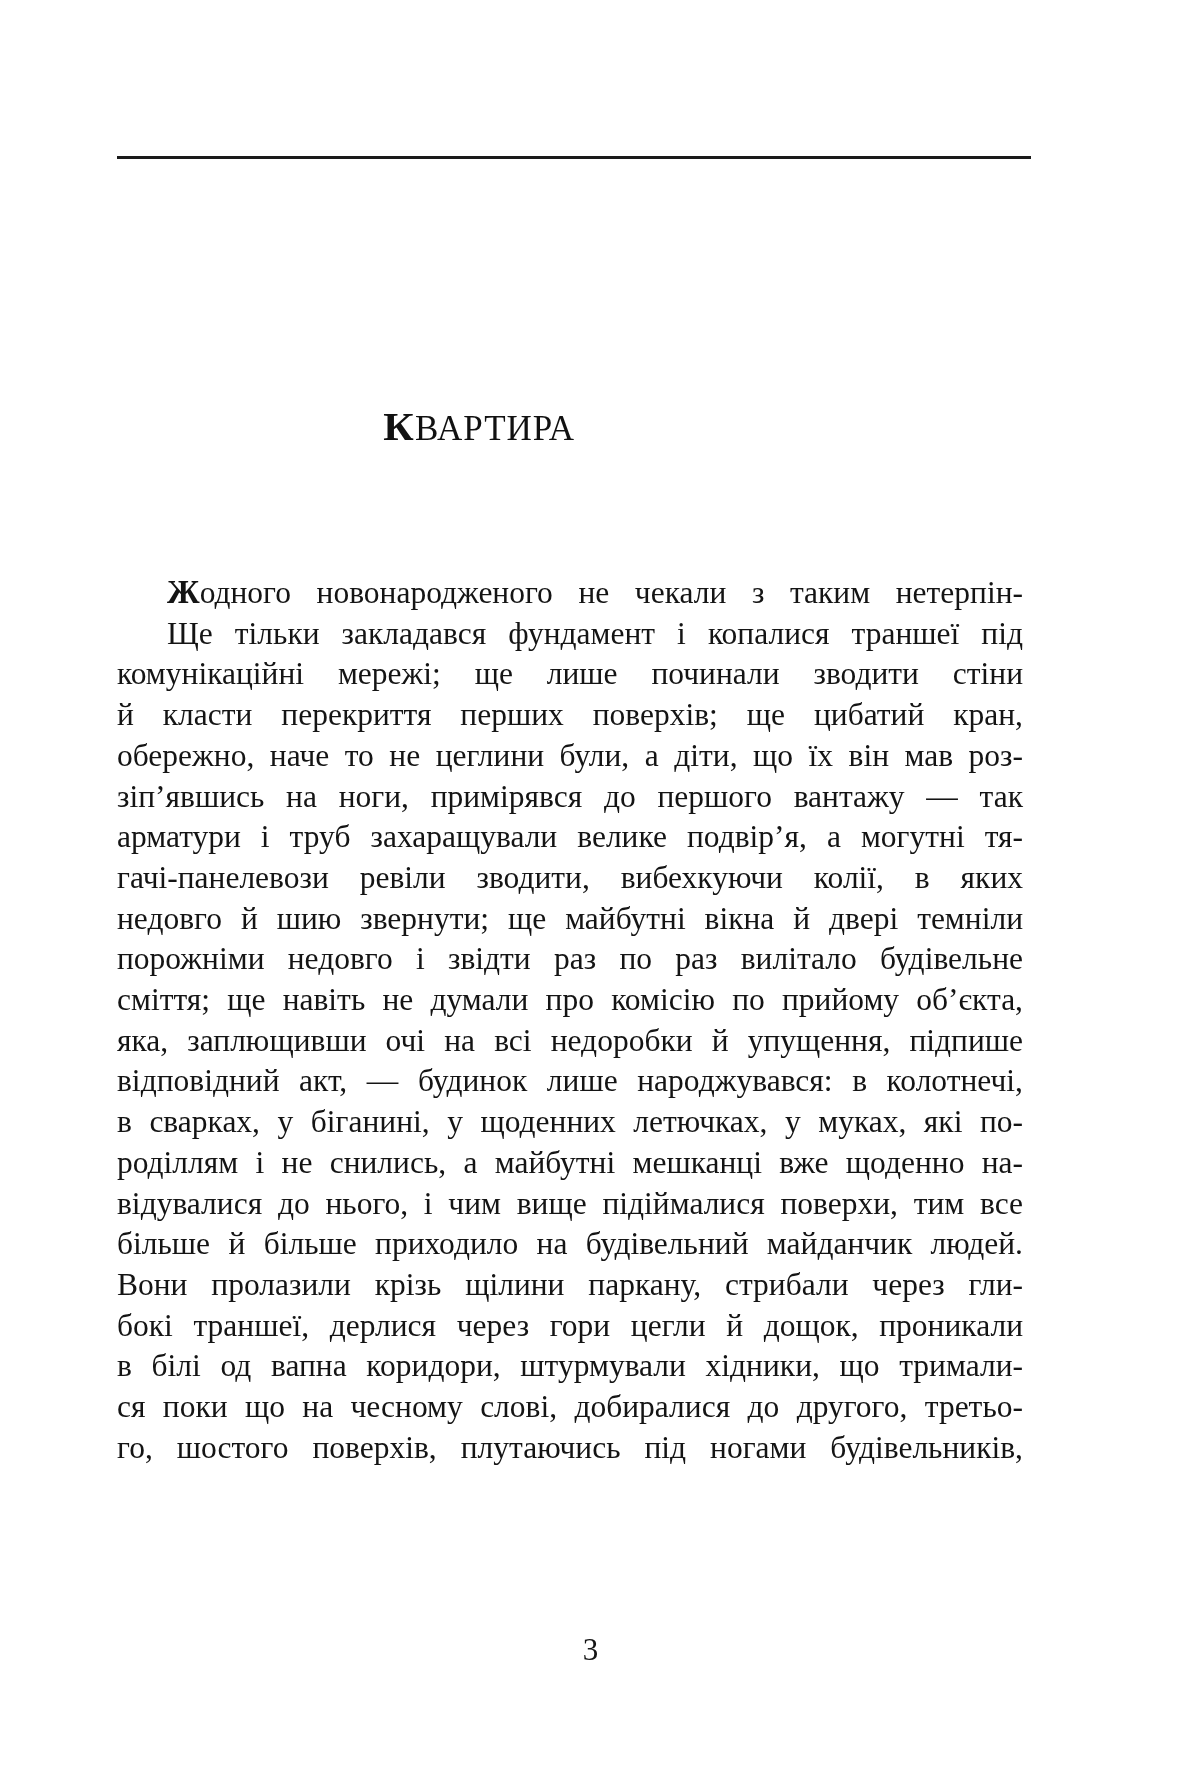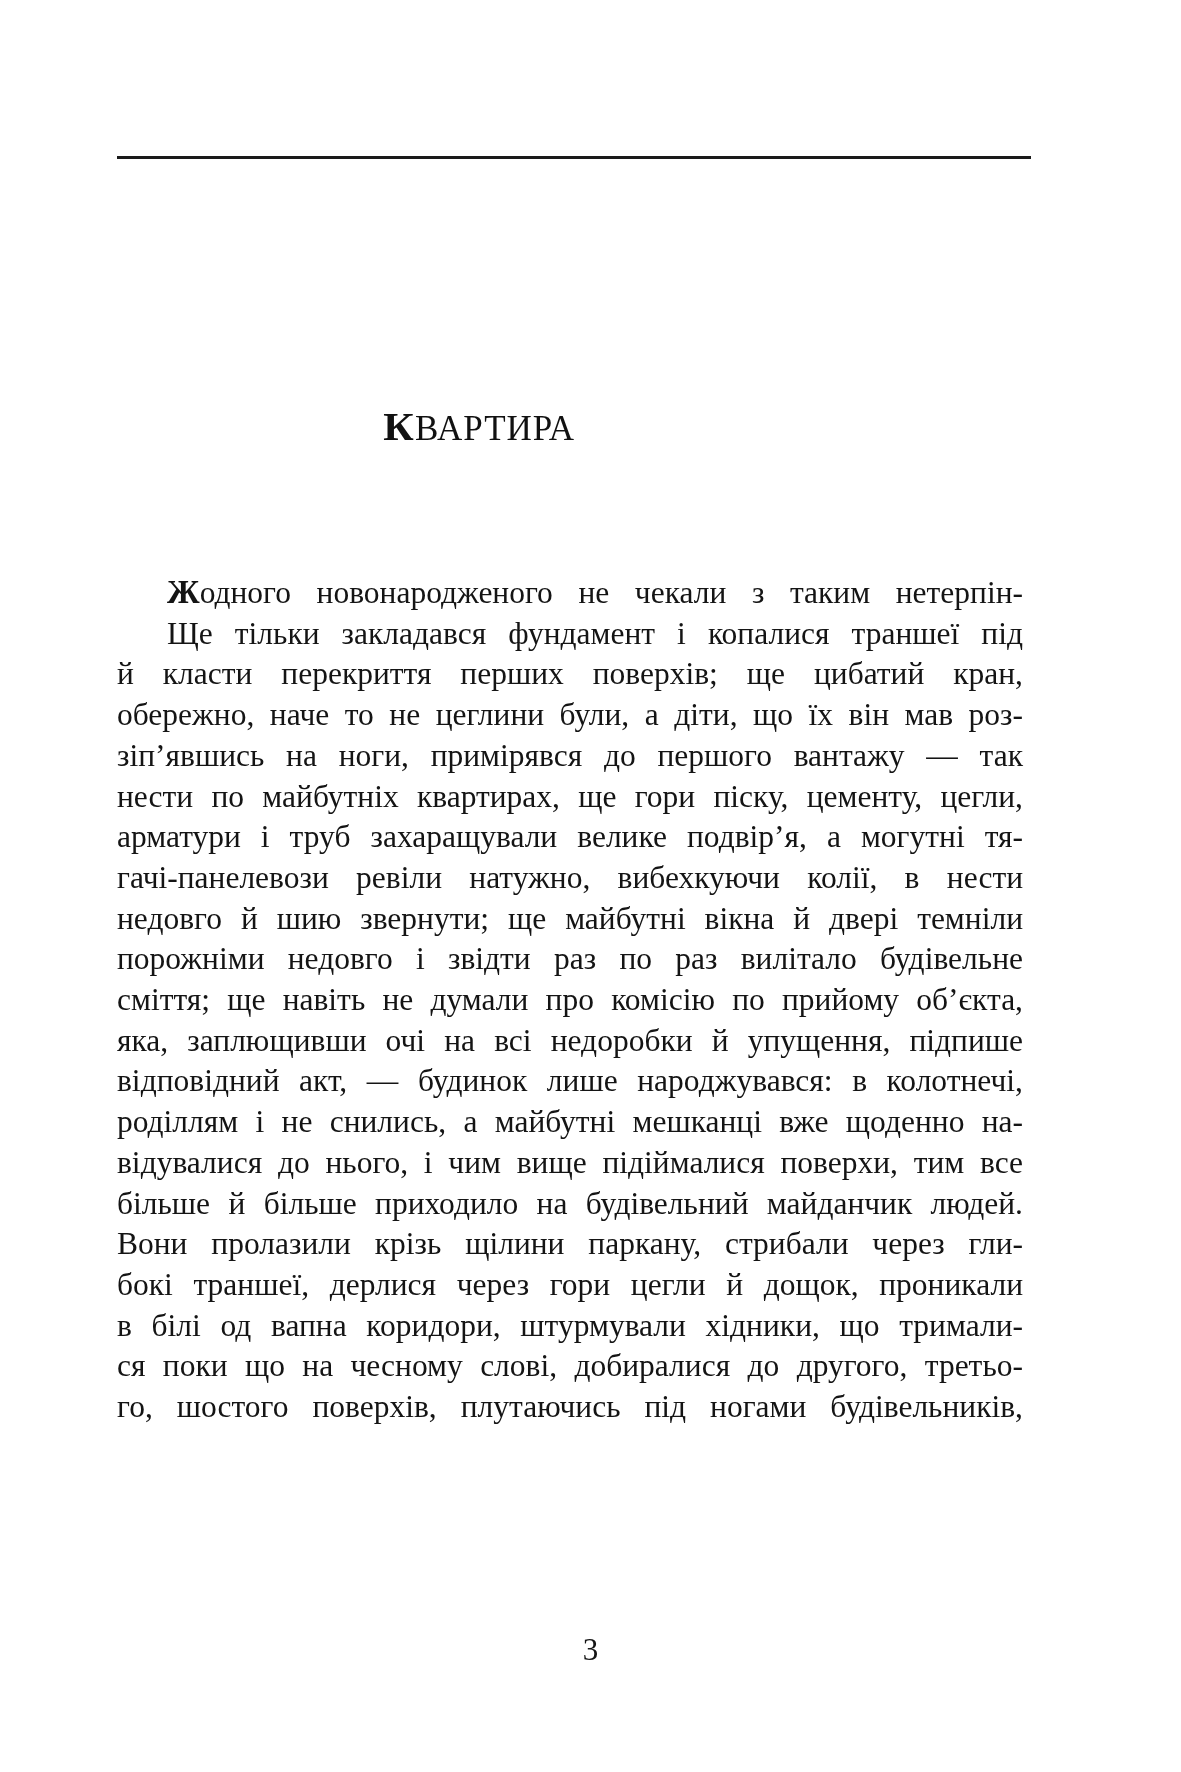"комунікаційні мережі; ще лише починали" span.line { html: none -> <span>комунікаційні мережі; ще лише починали зводити стіни</span> }
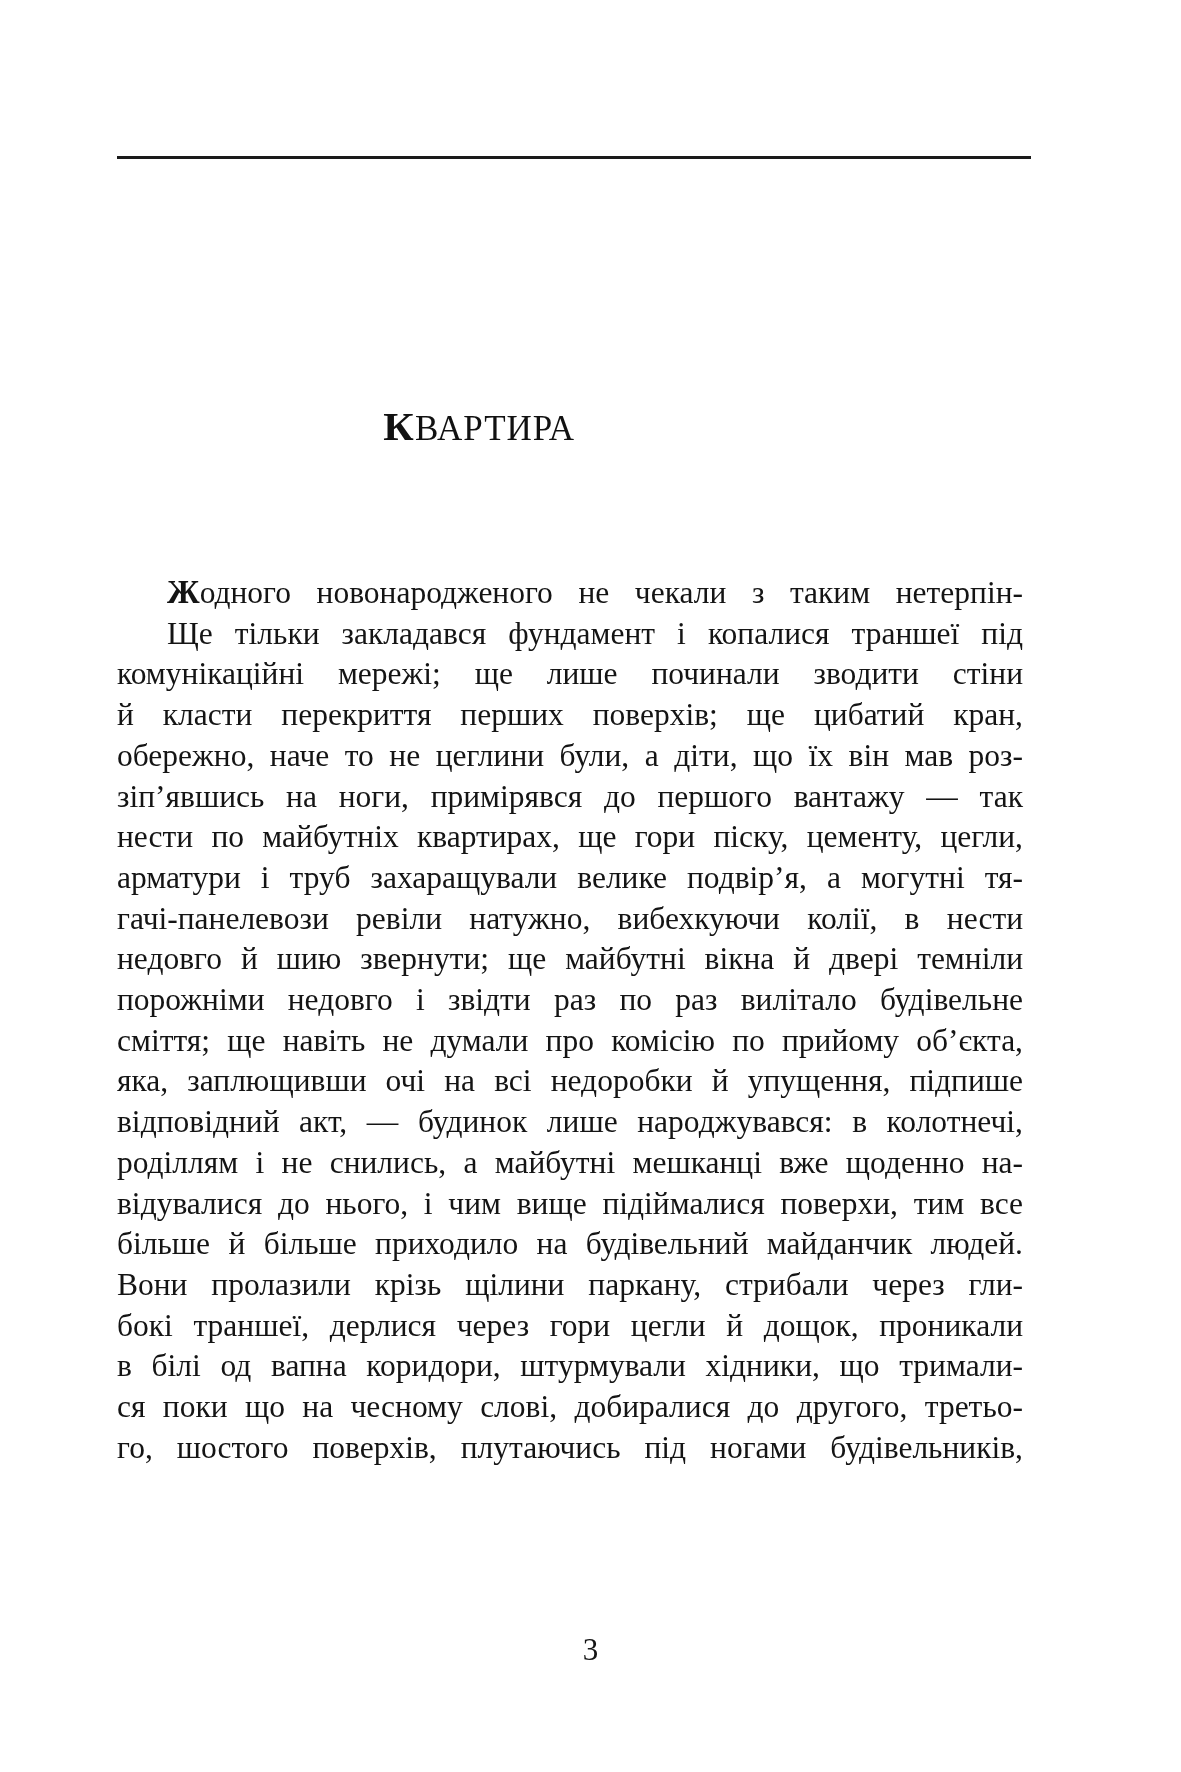"нести по майбутніх квартирах, ще" span.line { html: <span>нести по майбутніх квартирах, ще гори піску, цементу, цегли,</span> -> none }
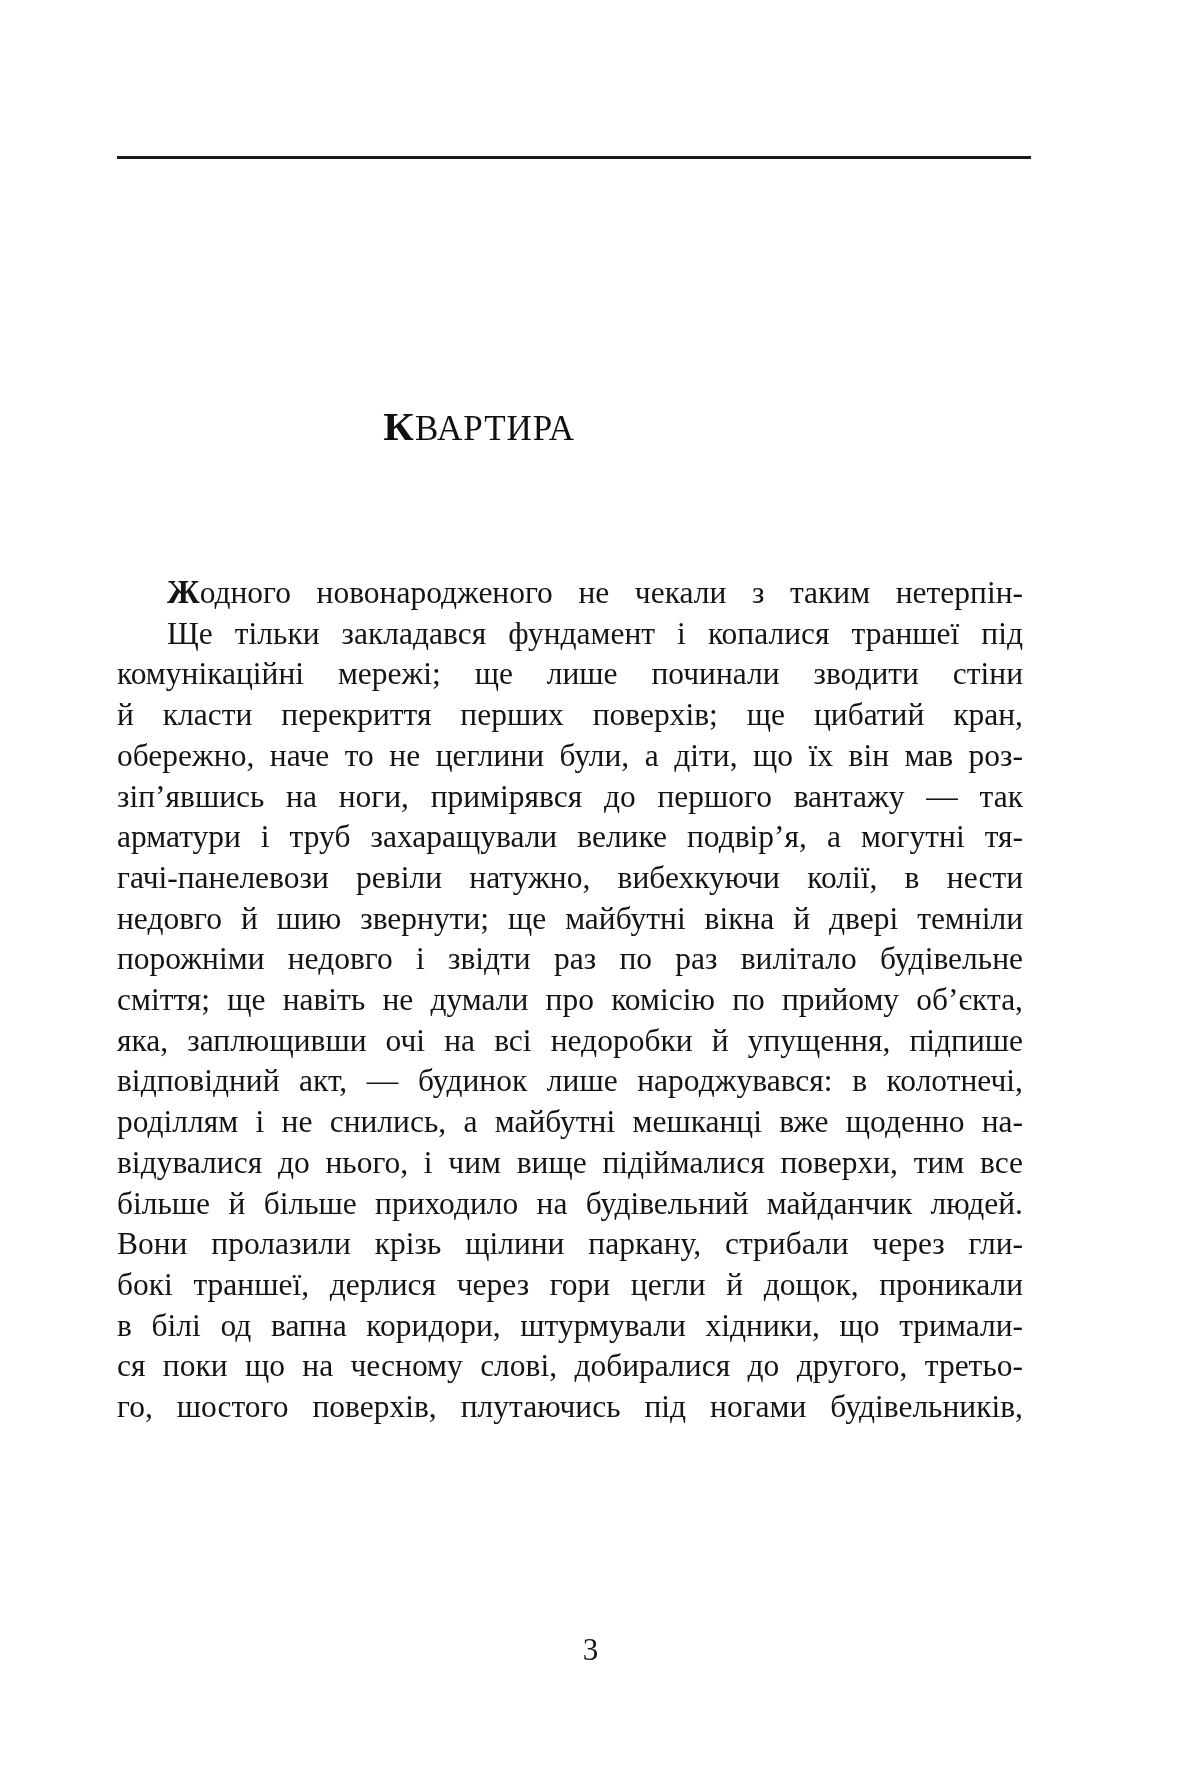"гачі-панелевози ревіли натужно," span.line { text: натужно, вибехкуючи колії, в нести -> зводити, вибехкуючи колії, в яких }
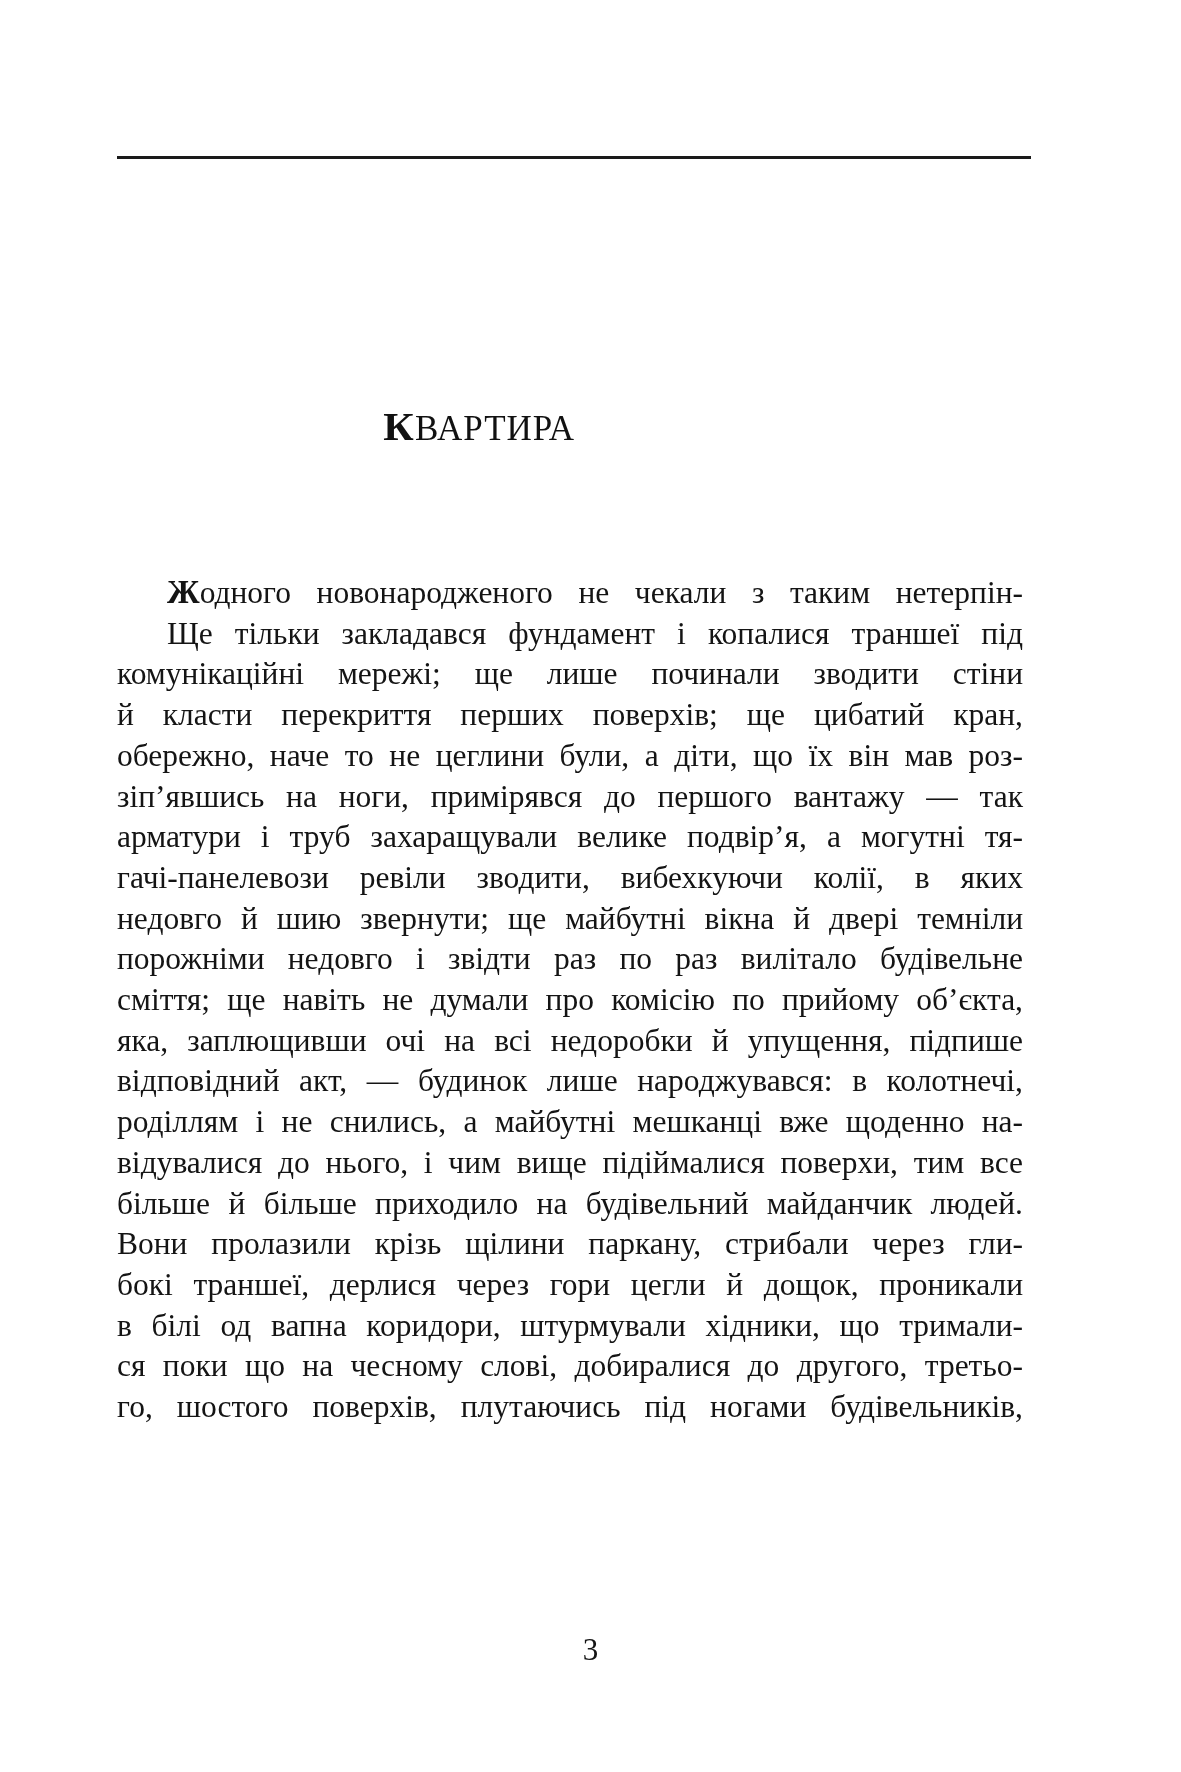"в сварках, у біганині, у" span.line { html: none -> <span>в сварках, у біганині, у щоденних летючках, у муках, які по-</span> }
